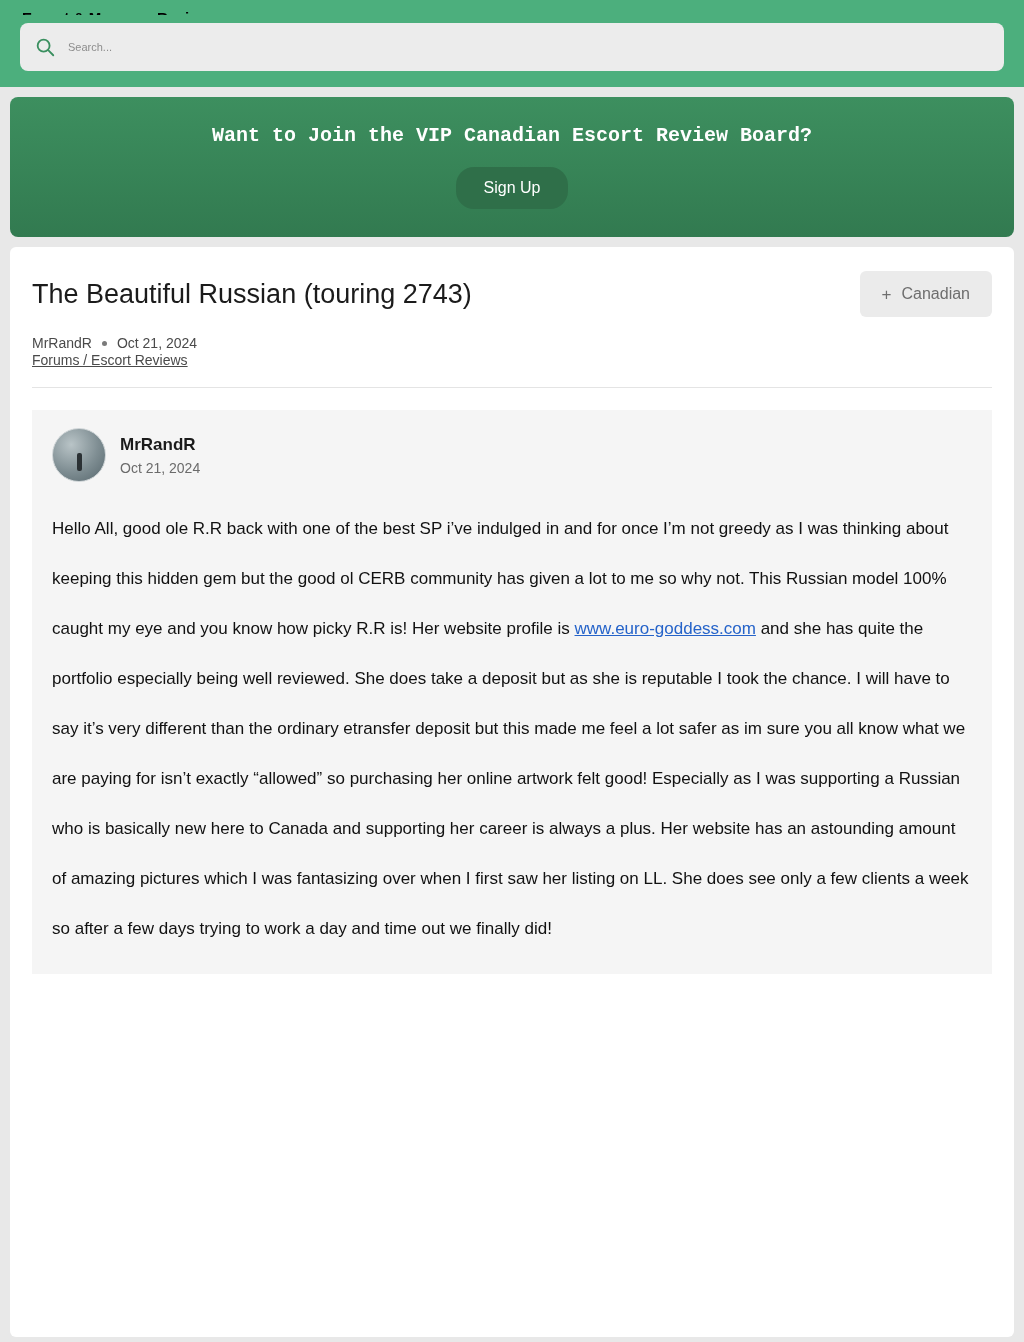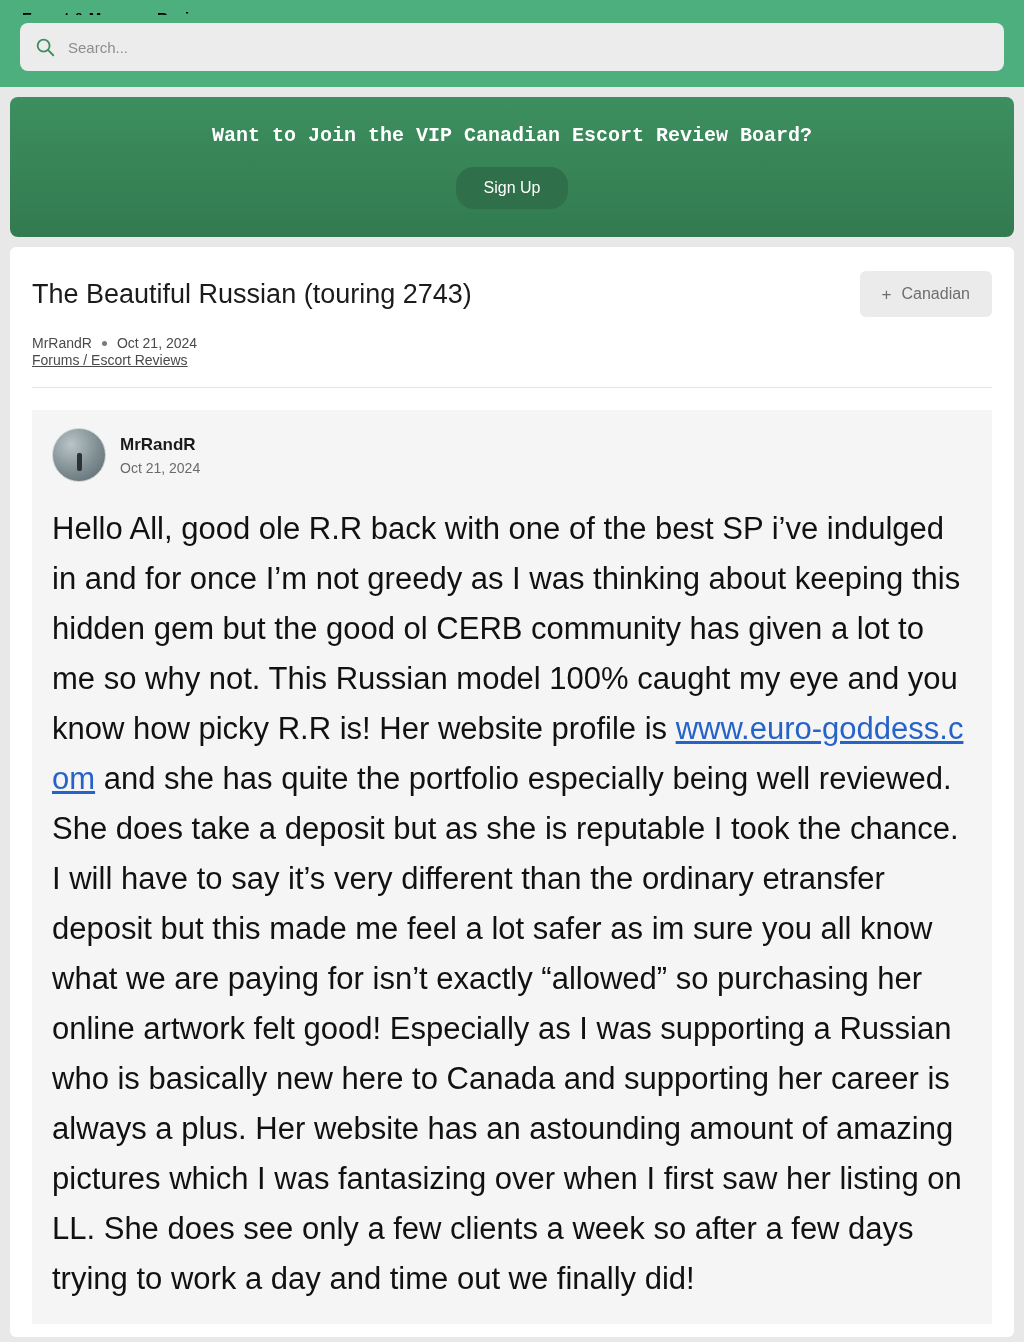"Search..." .search-input { font-size: 15px -> 11px }
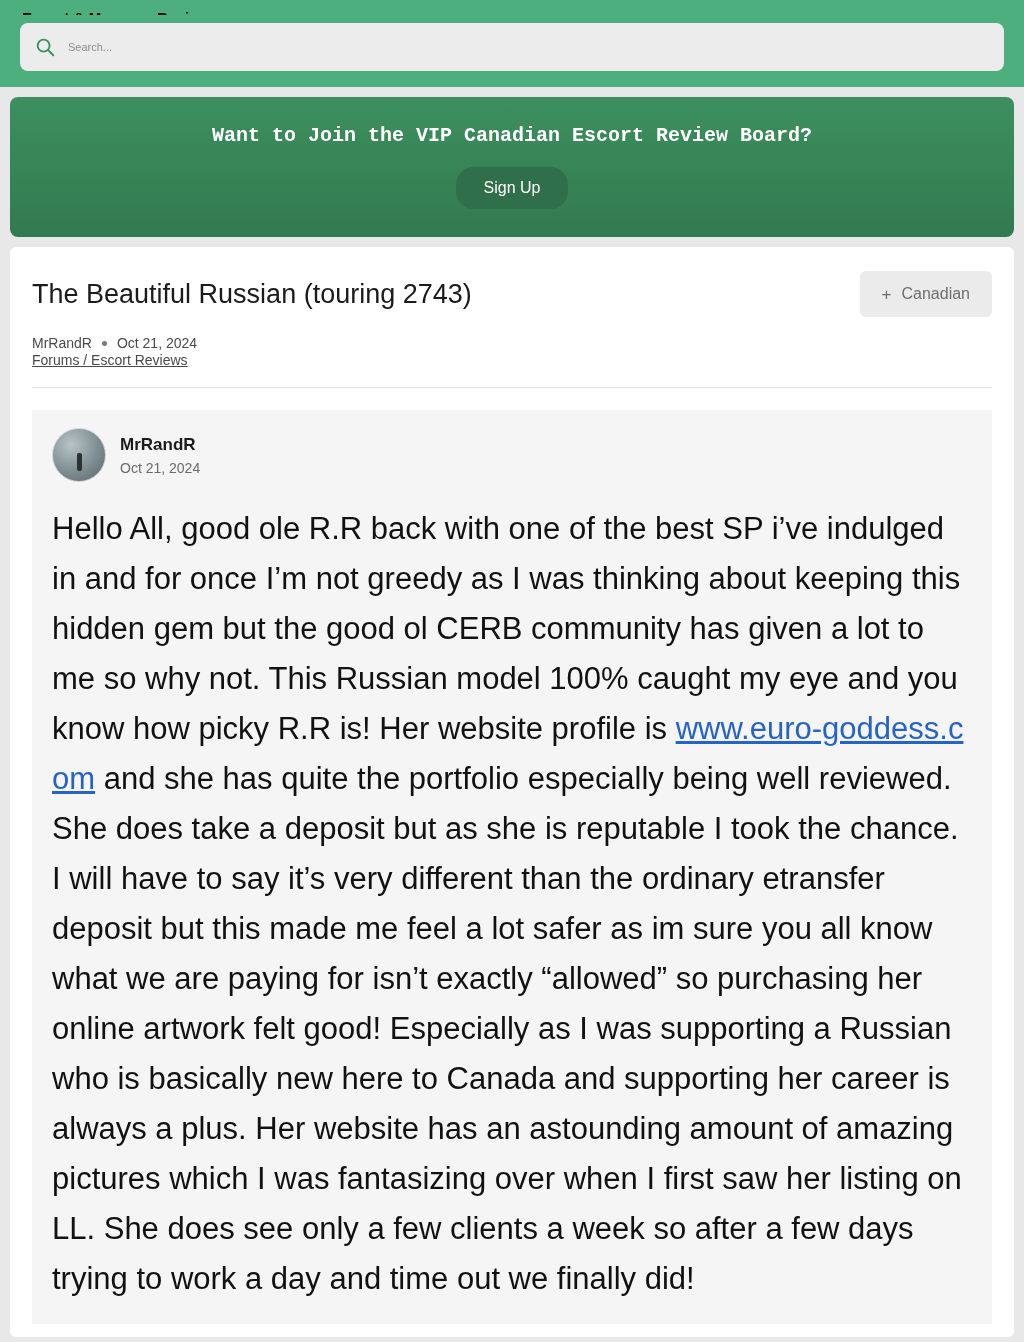"Hello All, good ole R.R" .post-body { font-size: 31px -> 17px }
